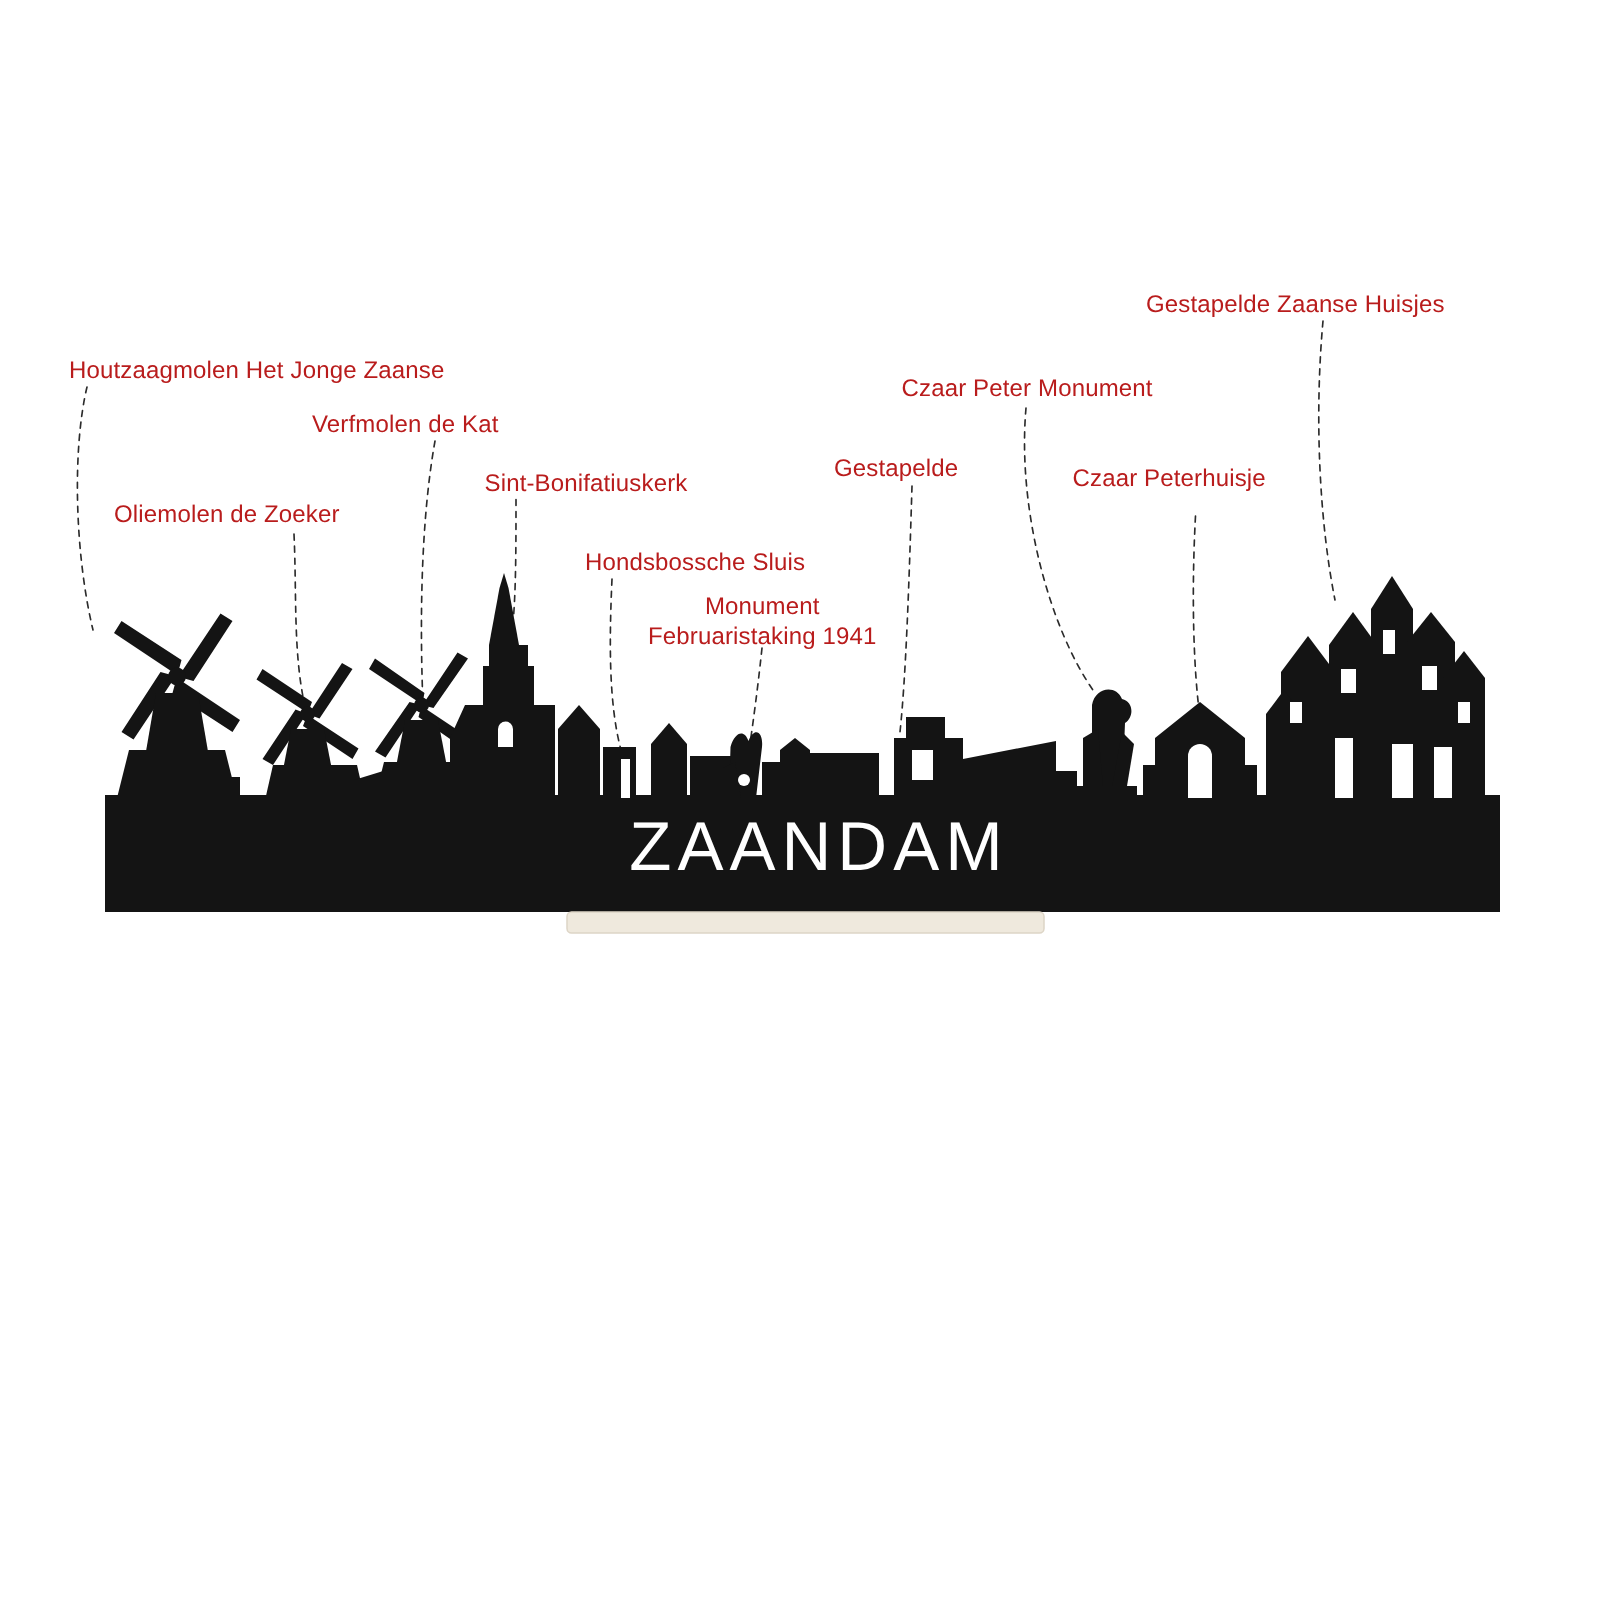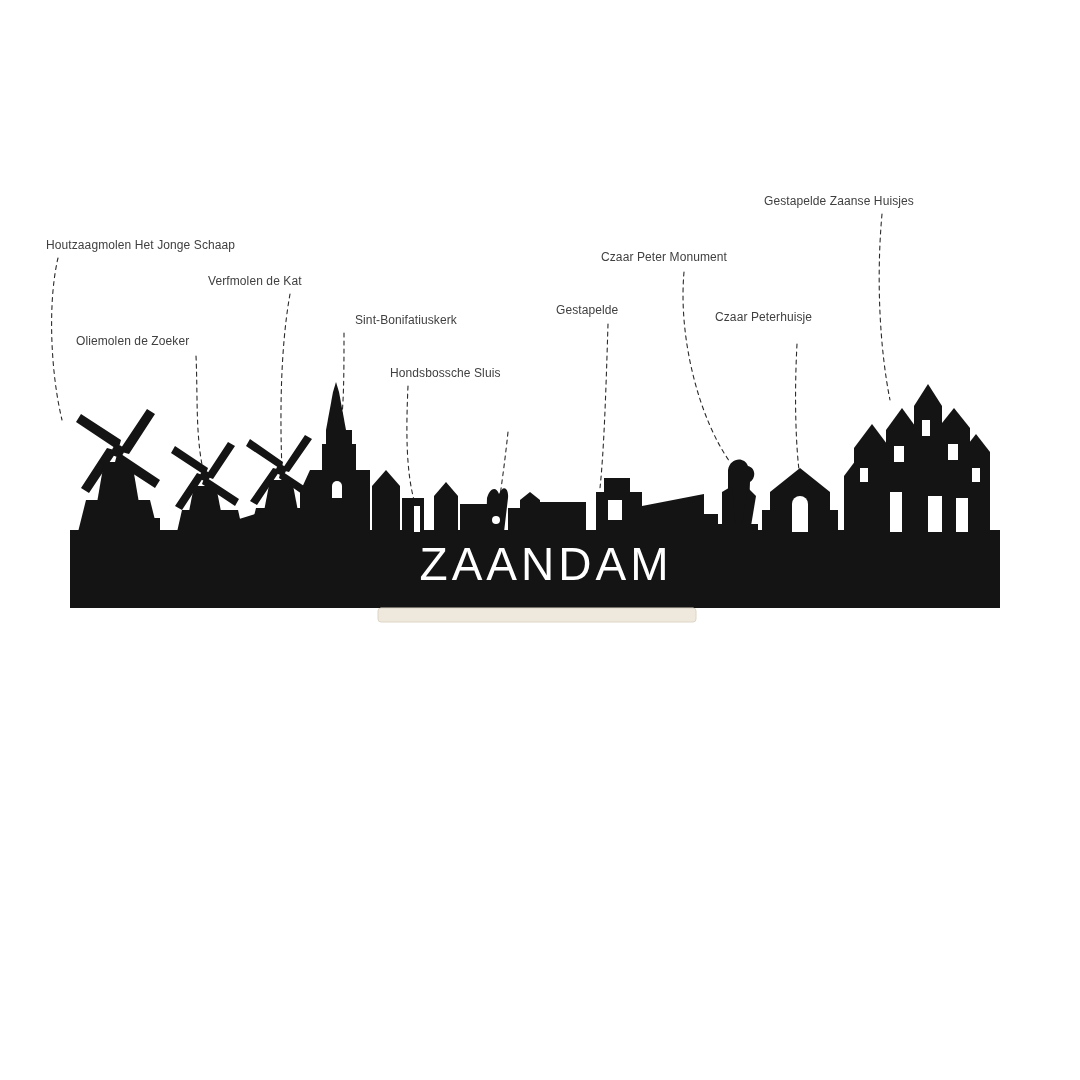"Gestapelde Zaanse Huisjes" .label { color: #404040 -> #b91c1c; font-size: 12px -> 16px }
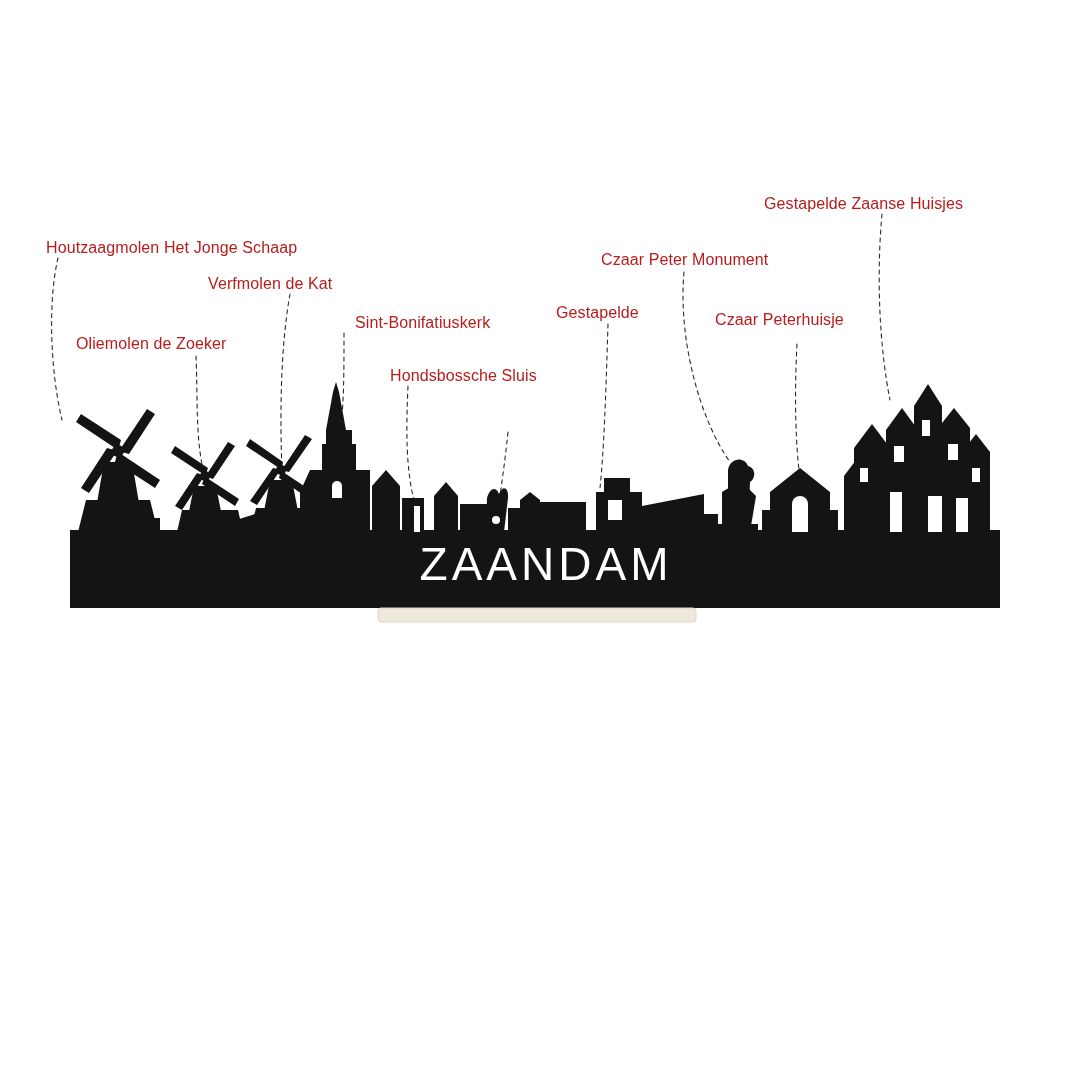"Houtzaagmolen Het Jonge Schaap" div.label { text: Schaap -> Zaanse }
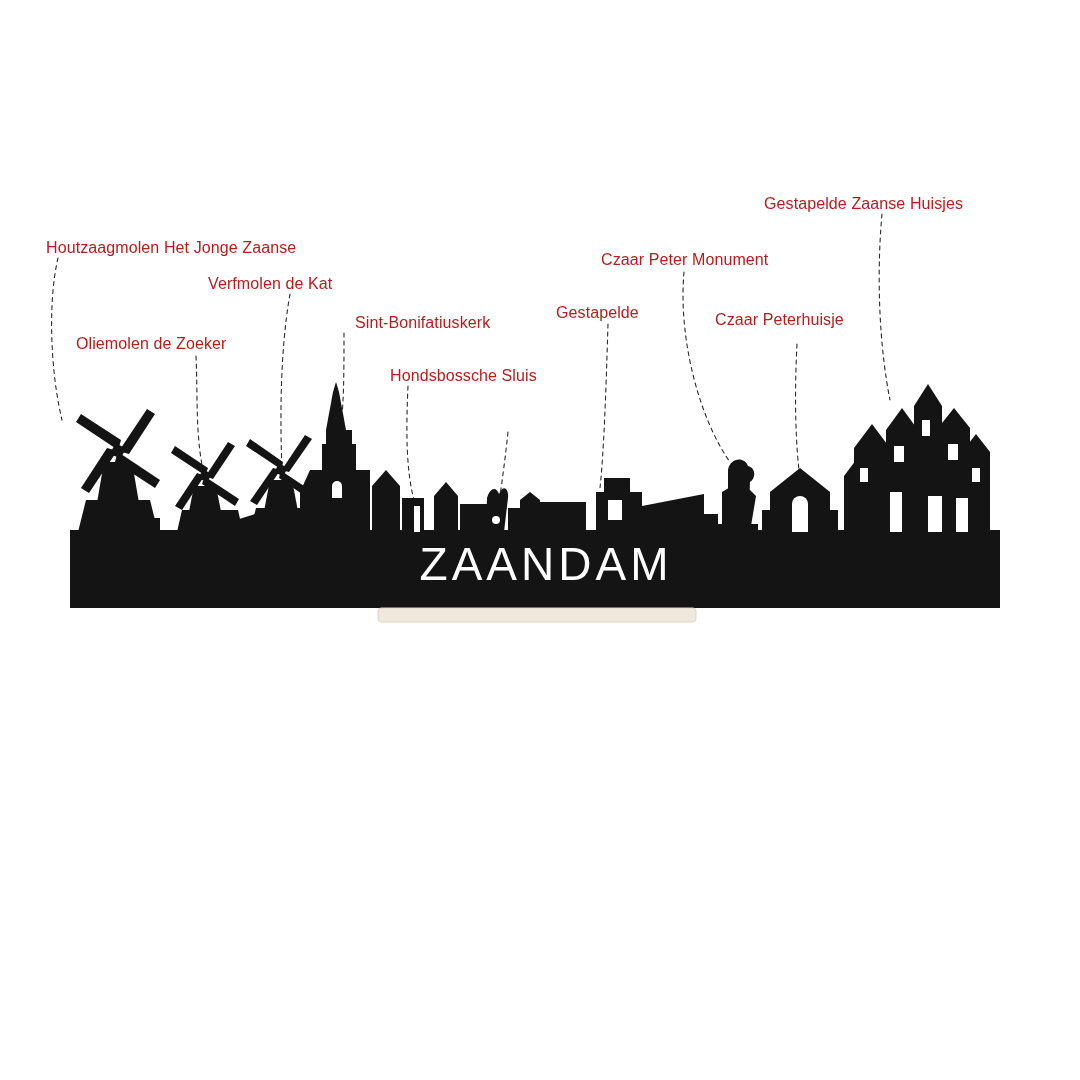"Sint-Bonifatiuskerk" div.label { margin-left: 32px -> none }
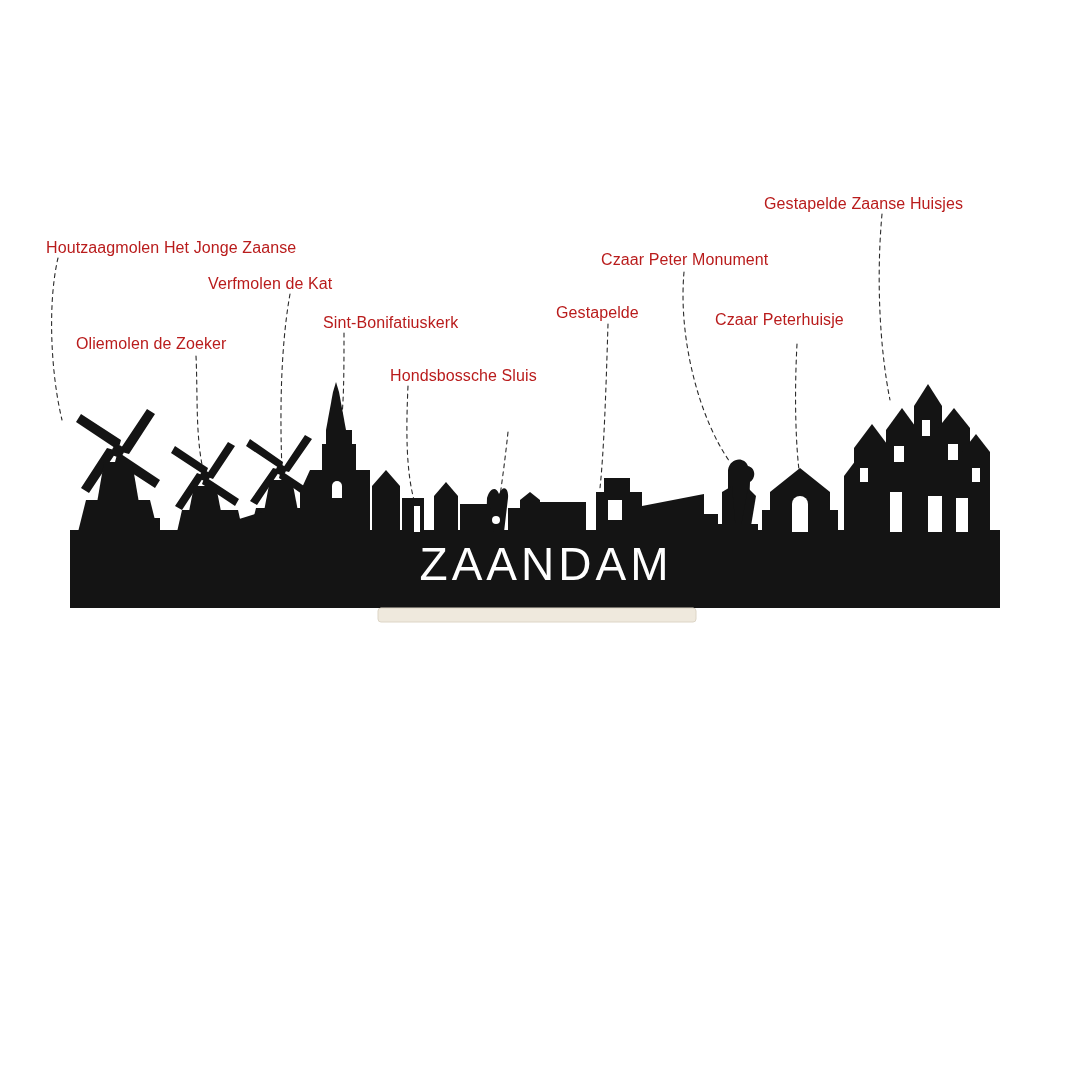"Monument" div.label { html: none -> <div>Monument Februaristaking 1941</div> }
